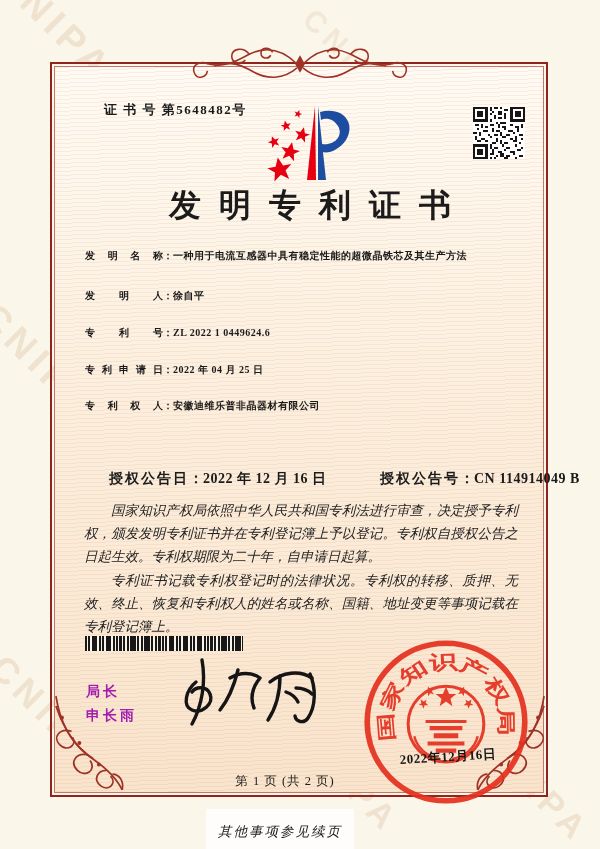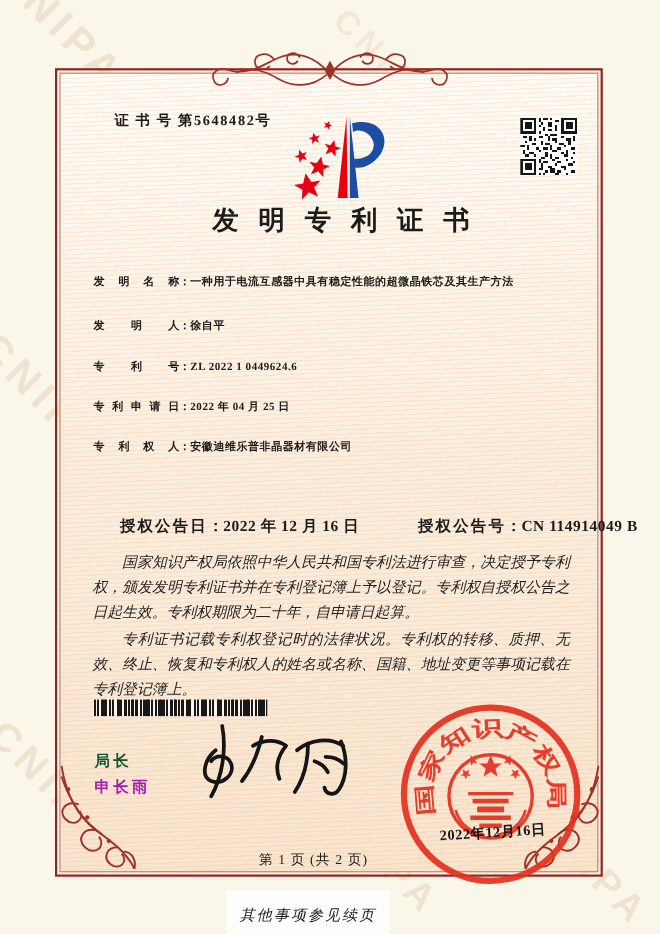"发明专利证书" .title { font-size: 24px -> 32px }
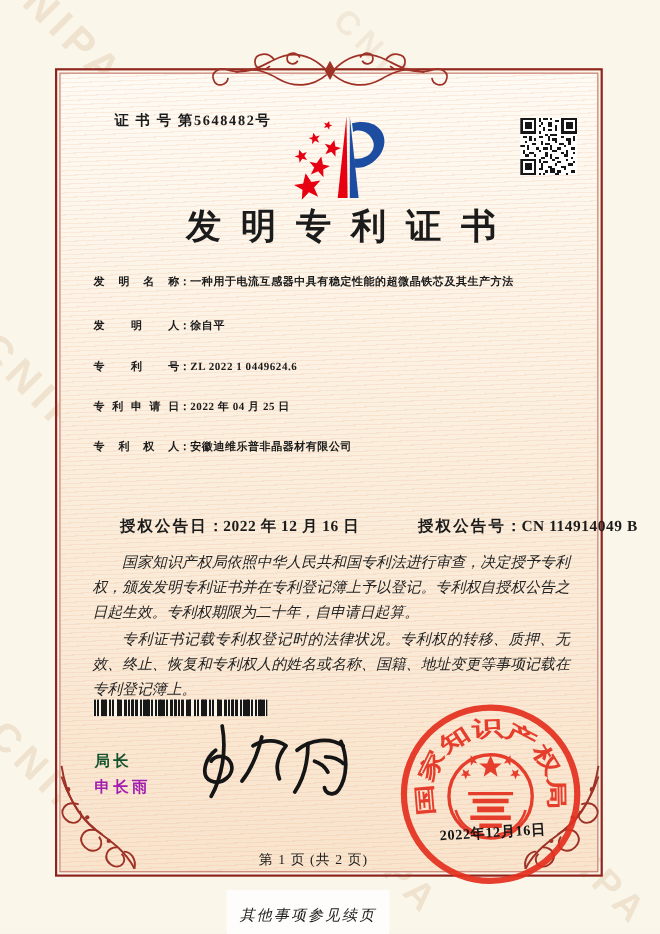"局长" .sig-title { color: #14532d -> #a21caf }
